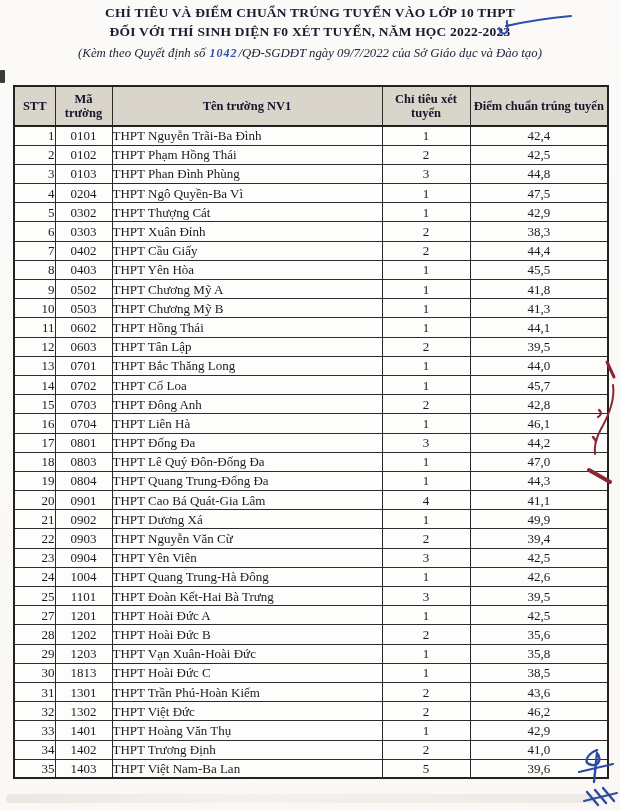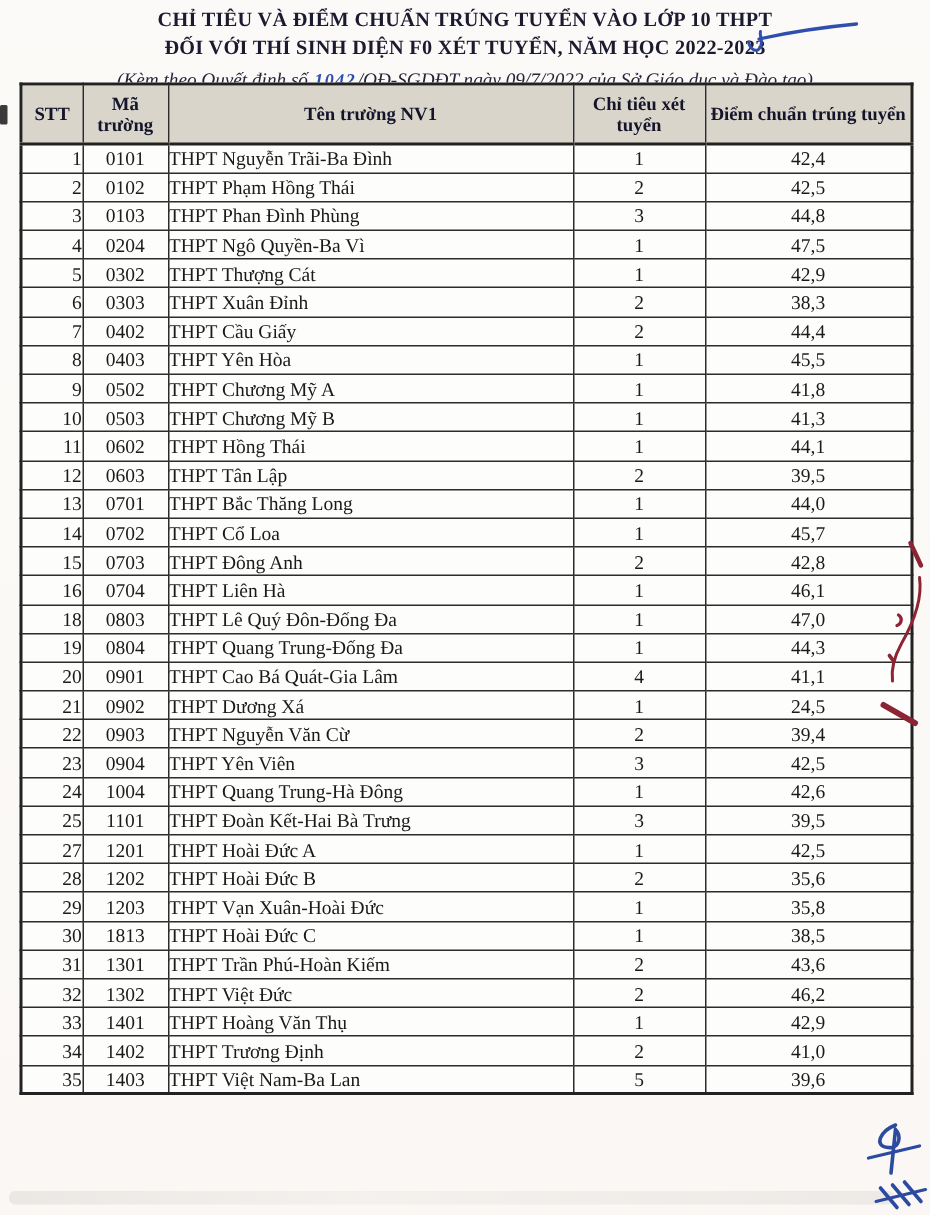"STT" table.admission { top: 55px -> 85px }
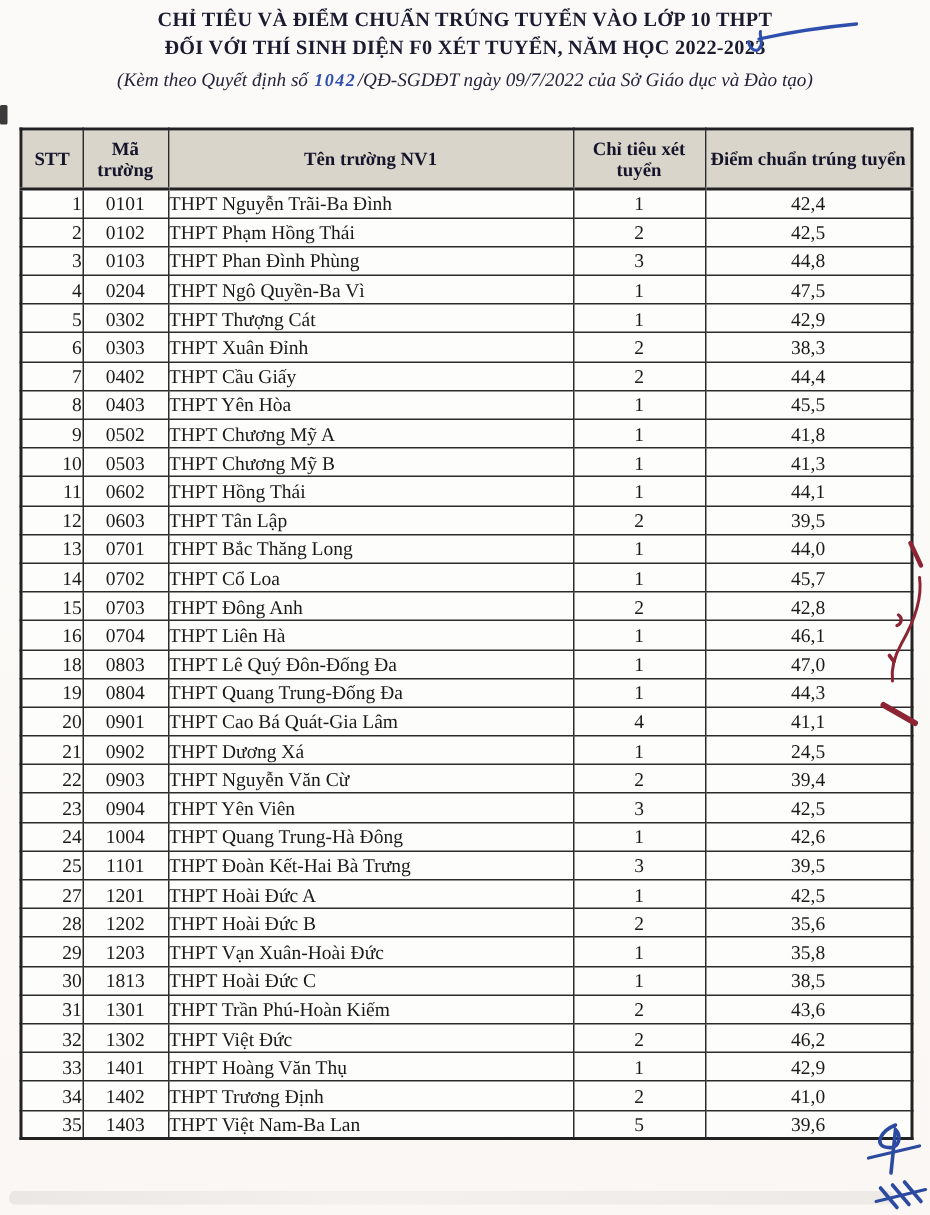"17" tr { html: none -> <tr> <td>17</td> <td>0801</td> <td>THPT Đống Đa</td> <td>3</td> <td>44,2</td> </tr> }
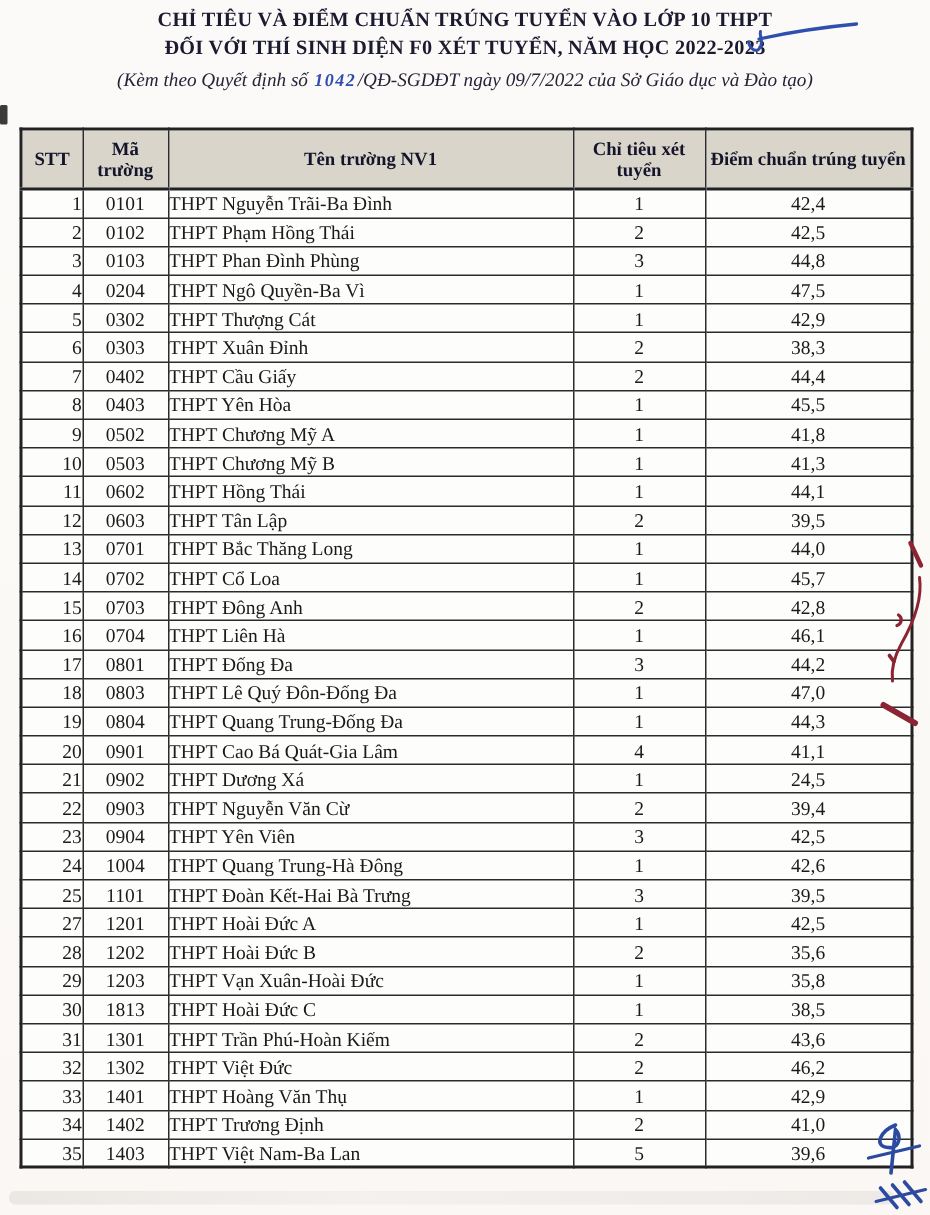"24,5" td.col4 { text: 24,5 -> 49,9 }
